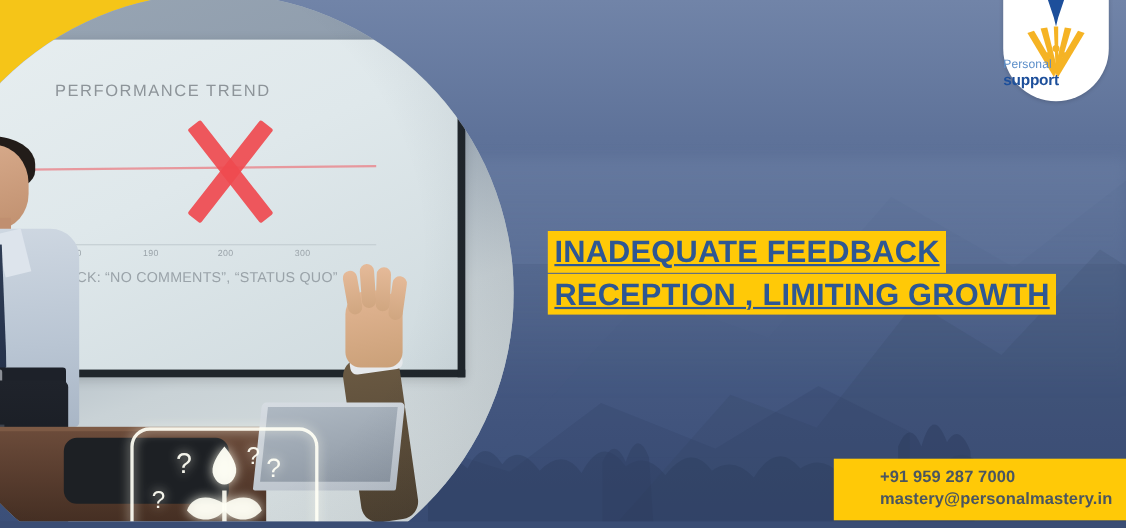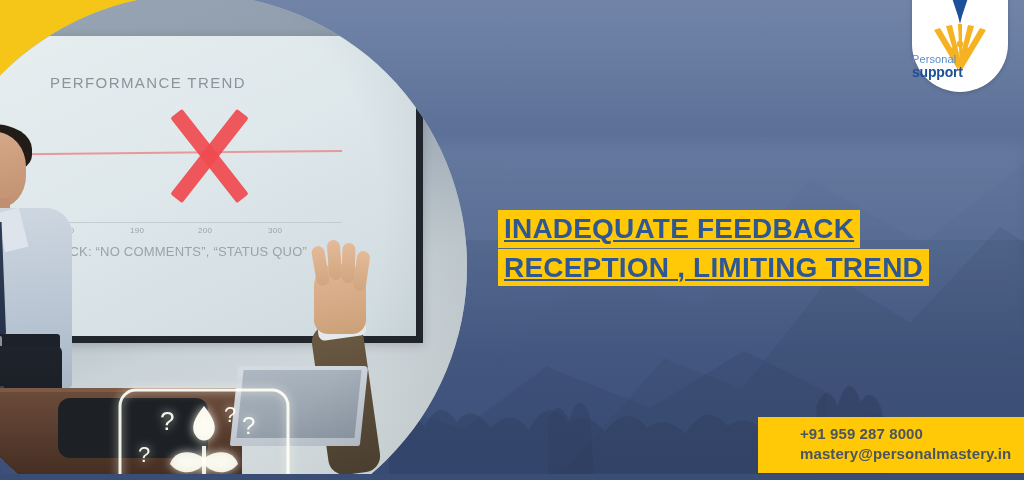"RECEPTION , LIMITING TREND" div.hl-line { text: TREND -> GROWTH }
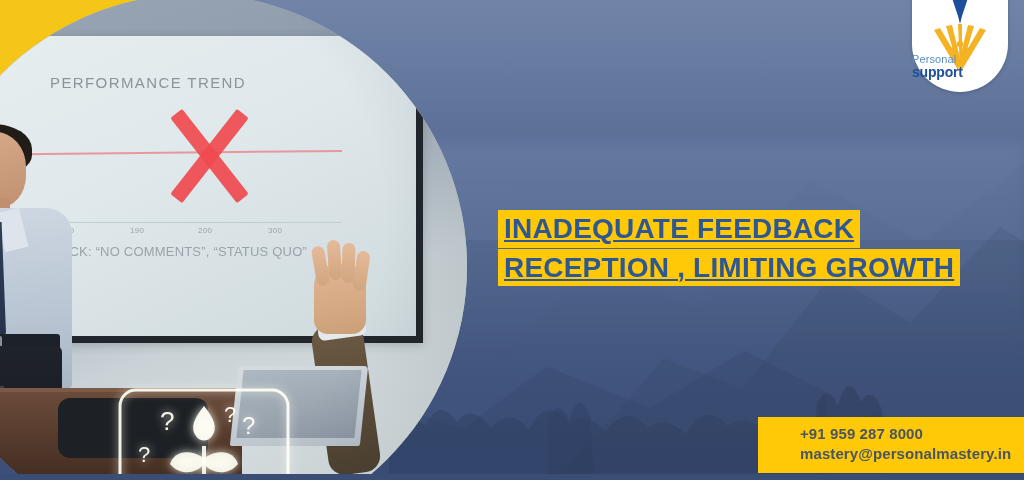"+91 959 287 8000" div { text: 8000 -> 7000 }
